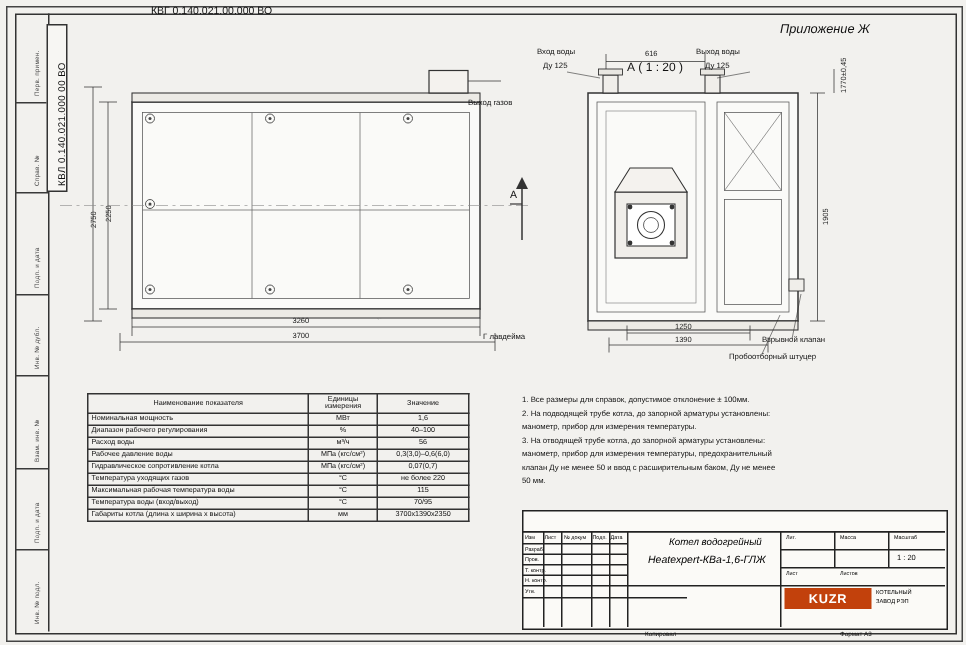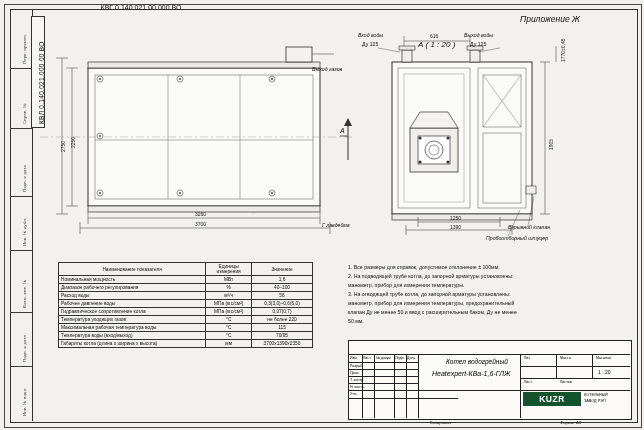"А ( 1 : 20" .noteI { font-style: italic -> none }
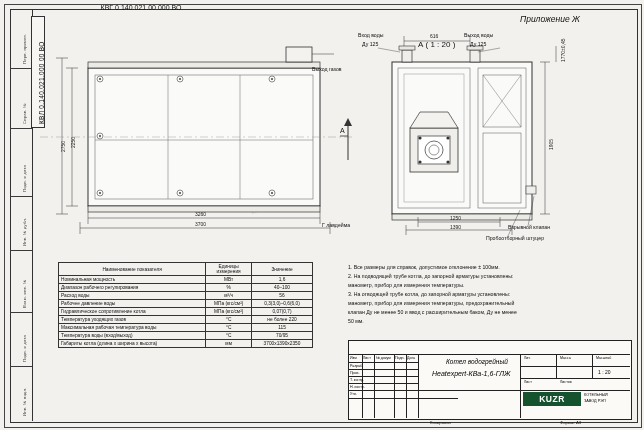"KUZR" #logo { background: #14532d -> #c2410c }
